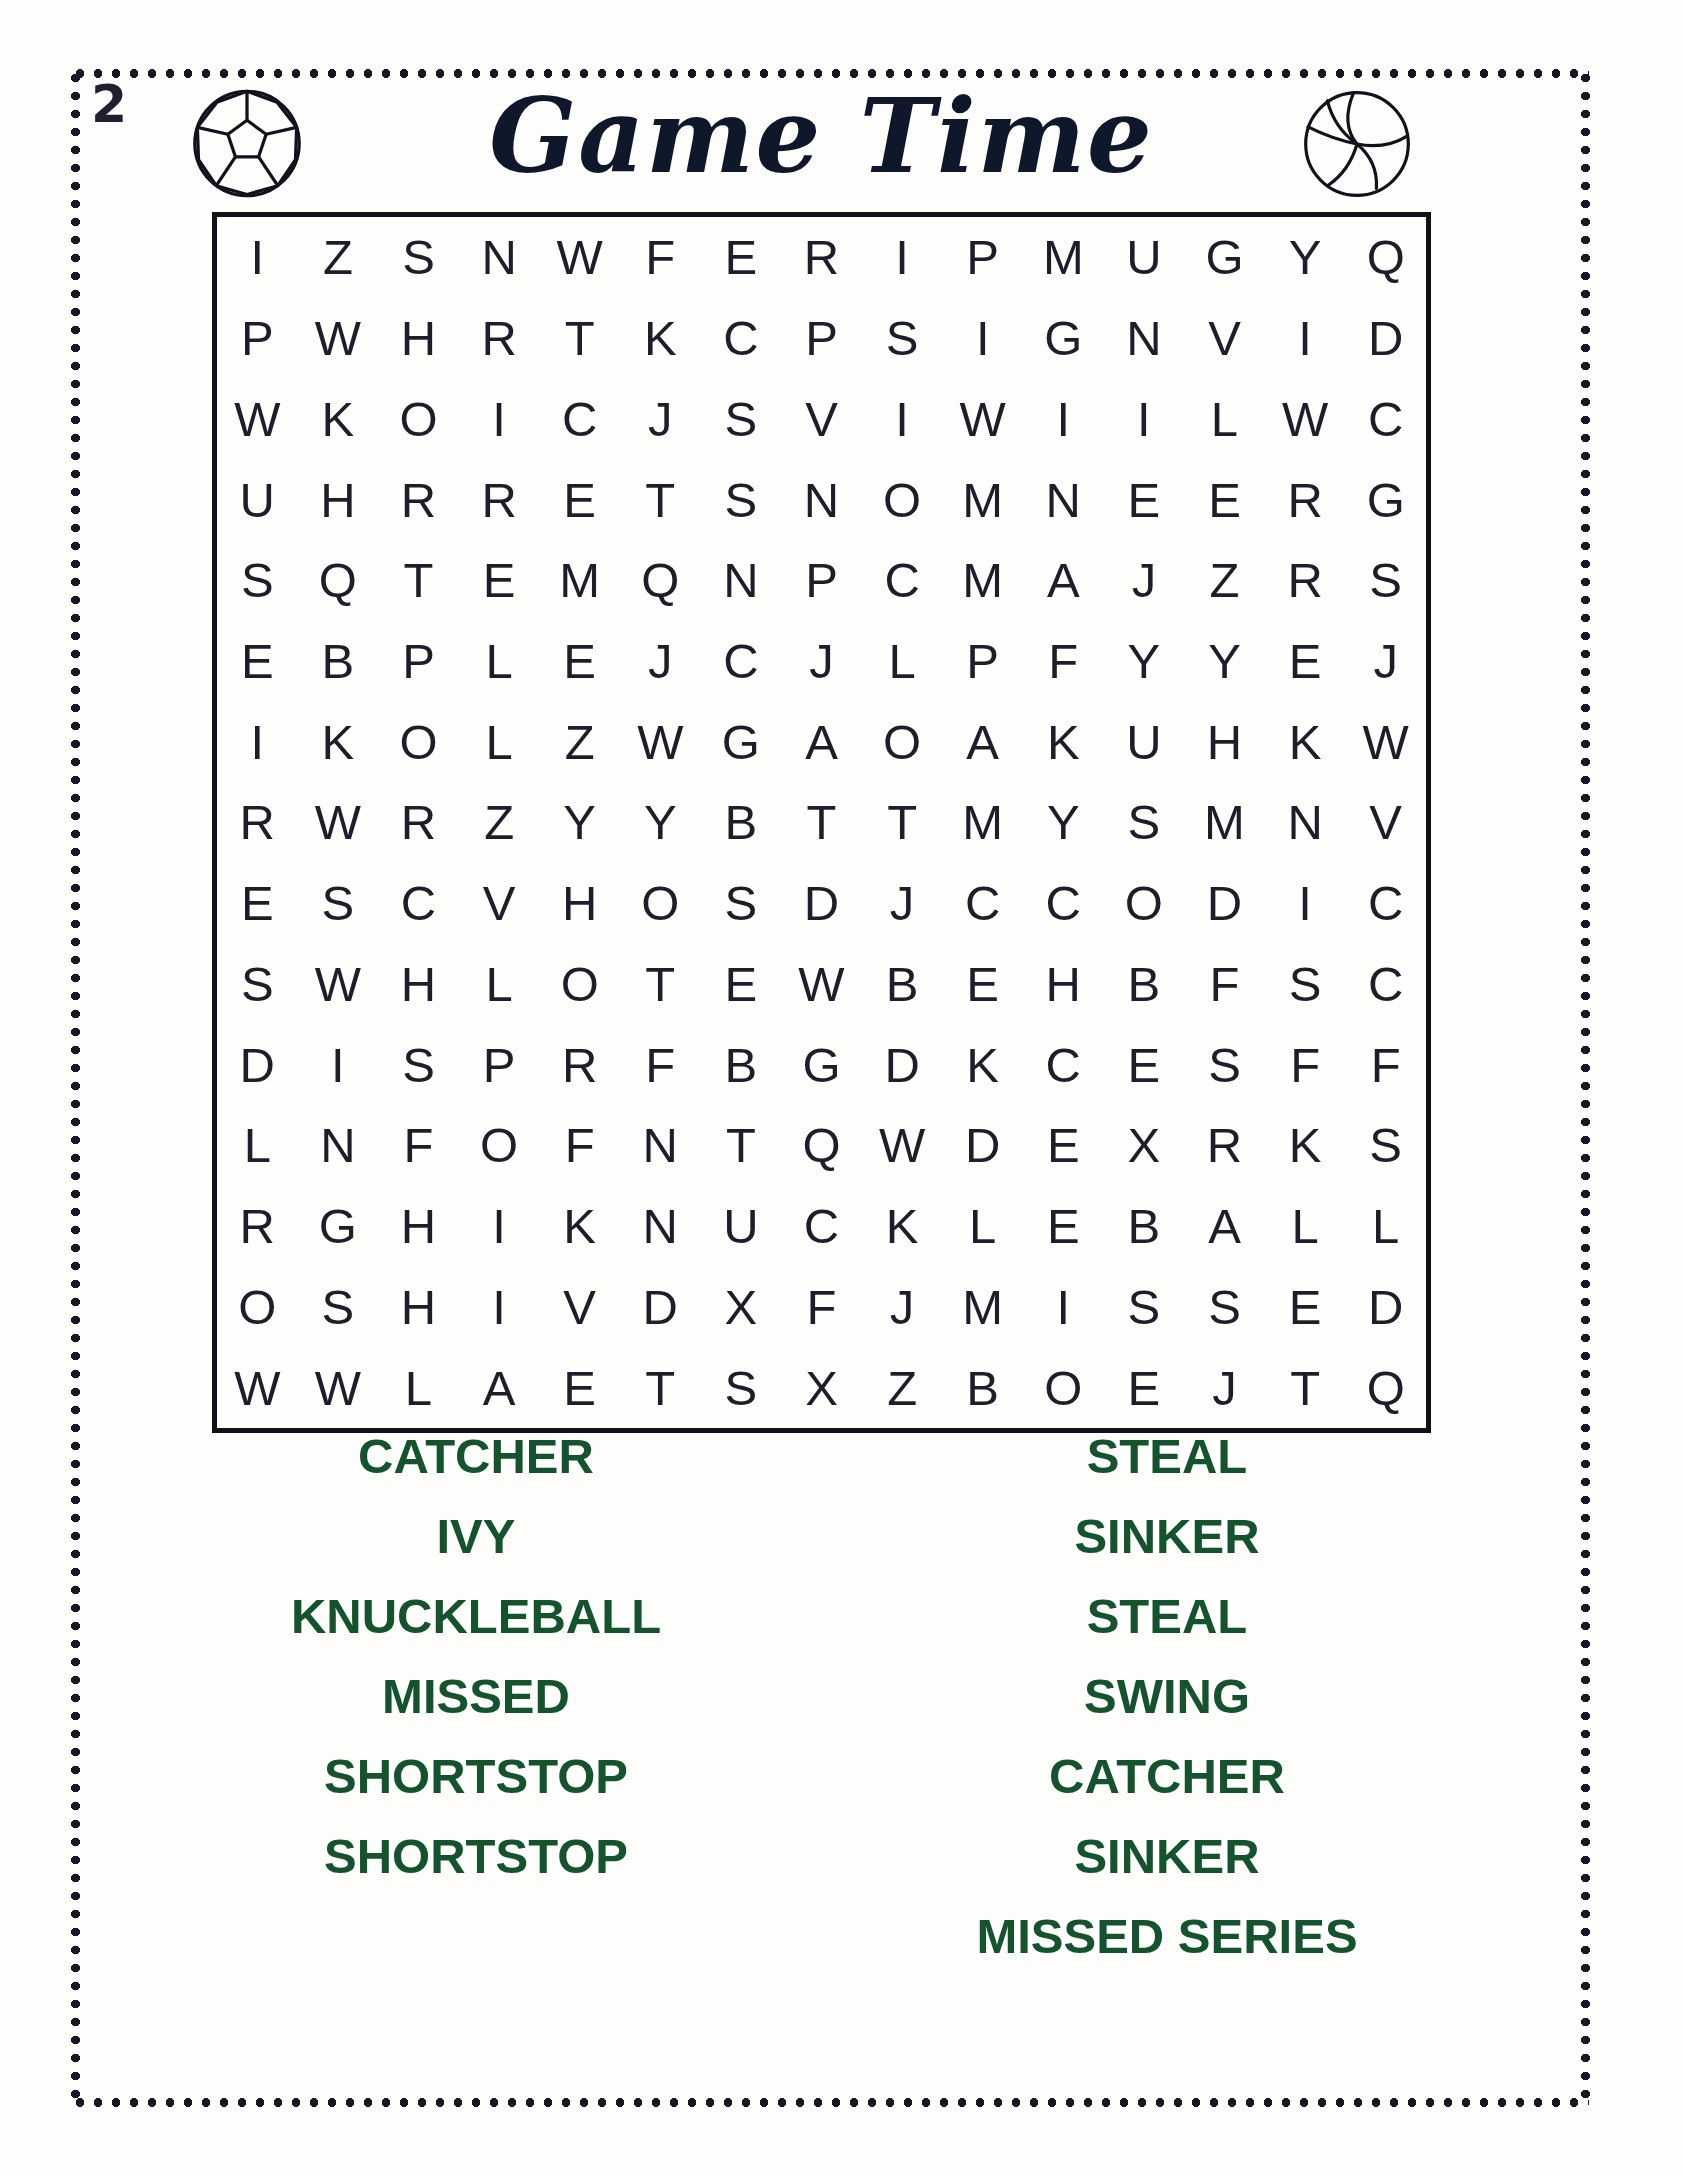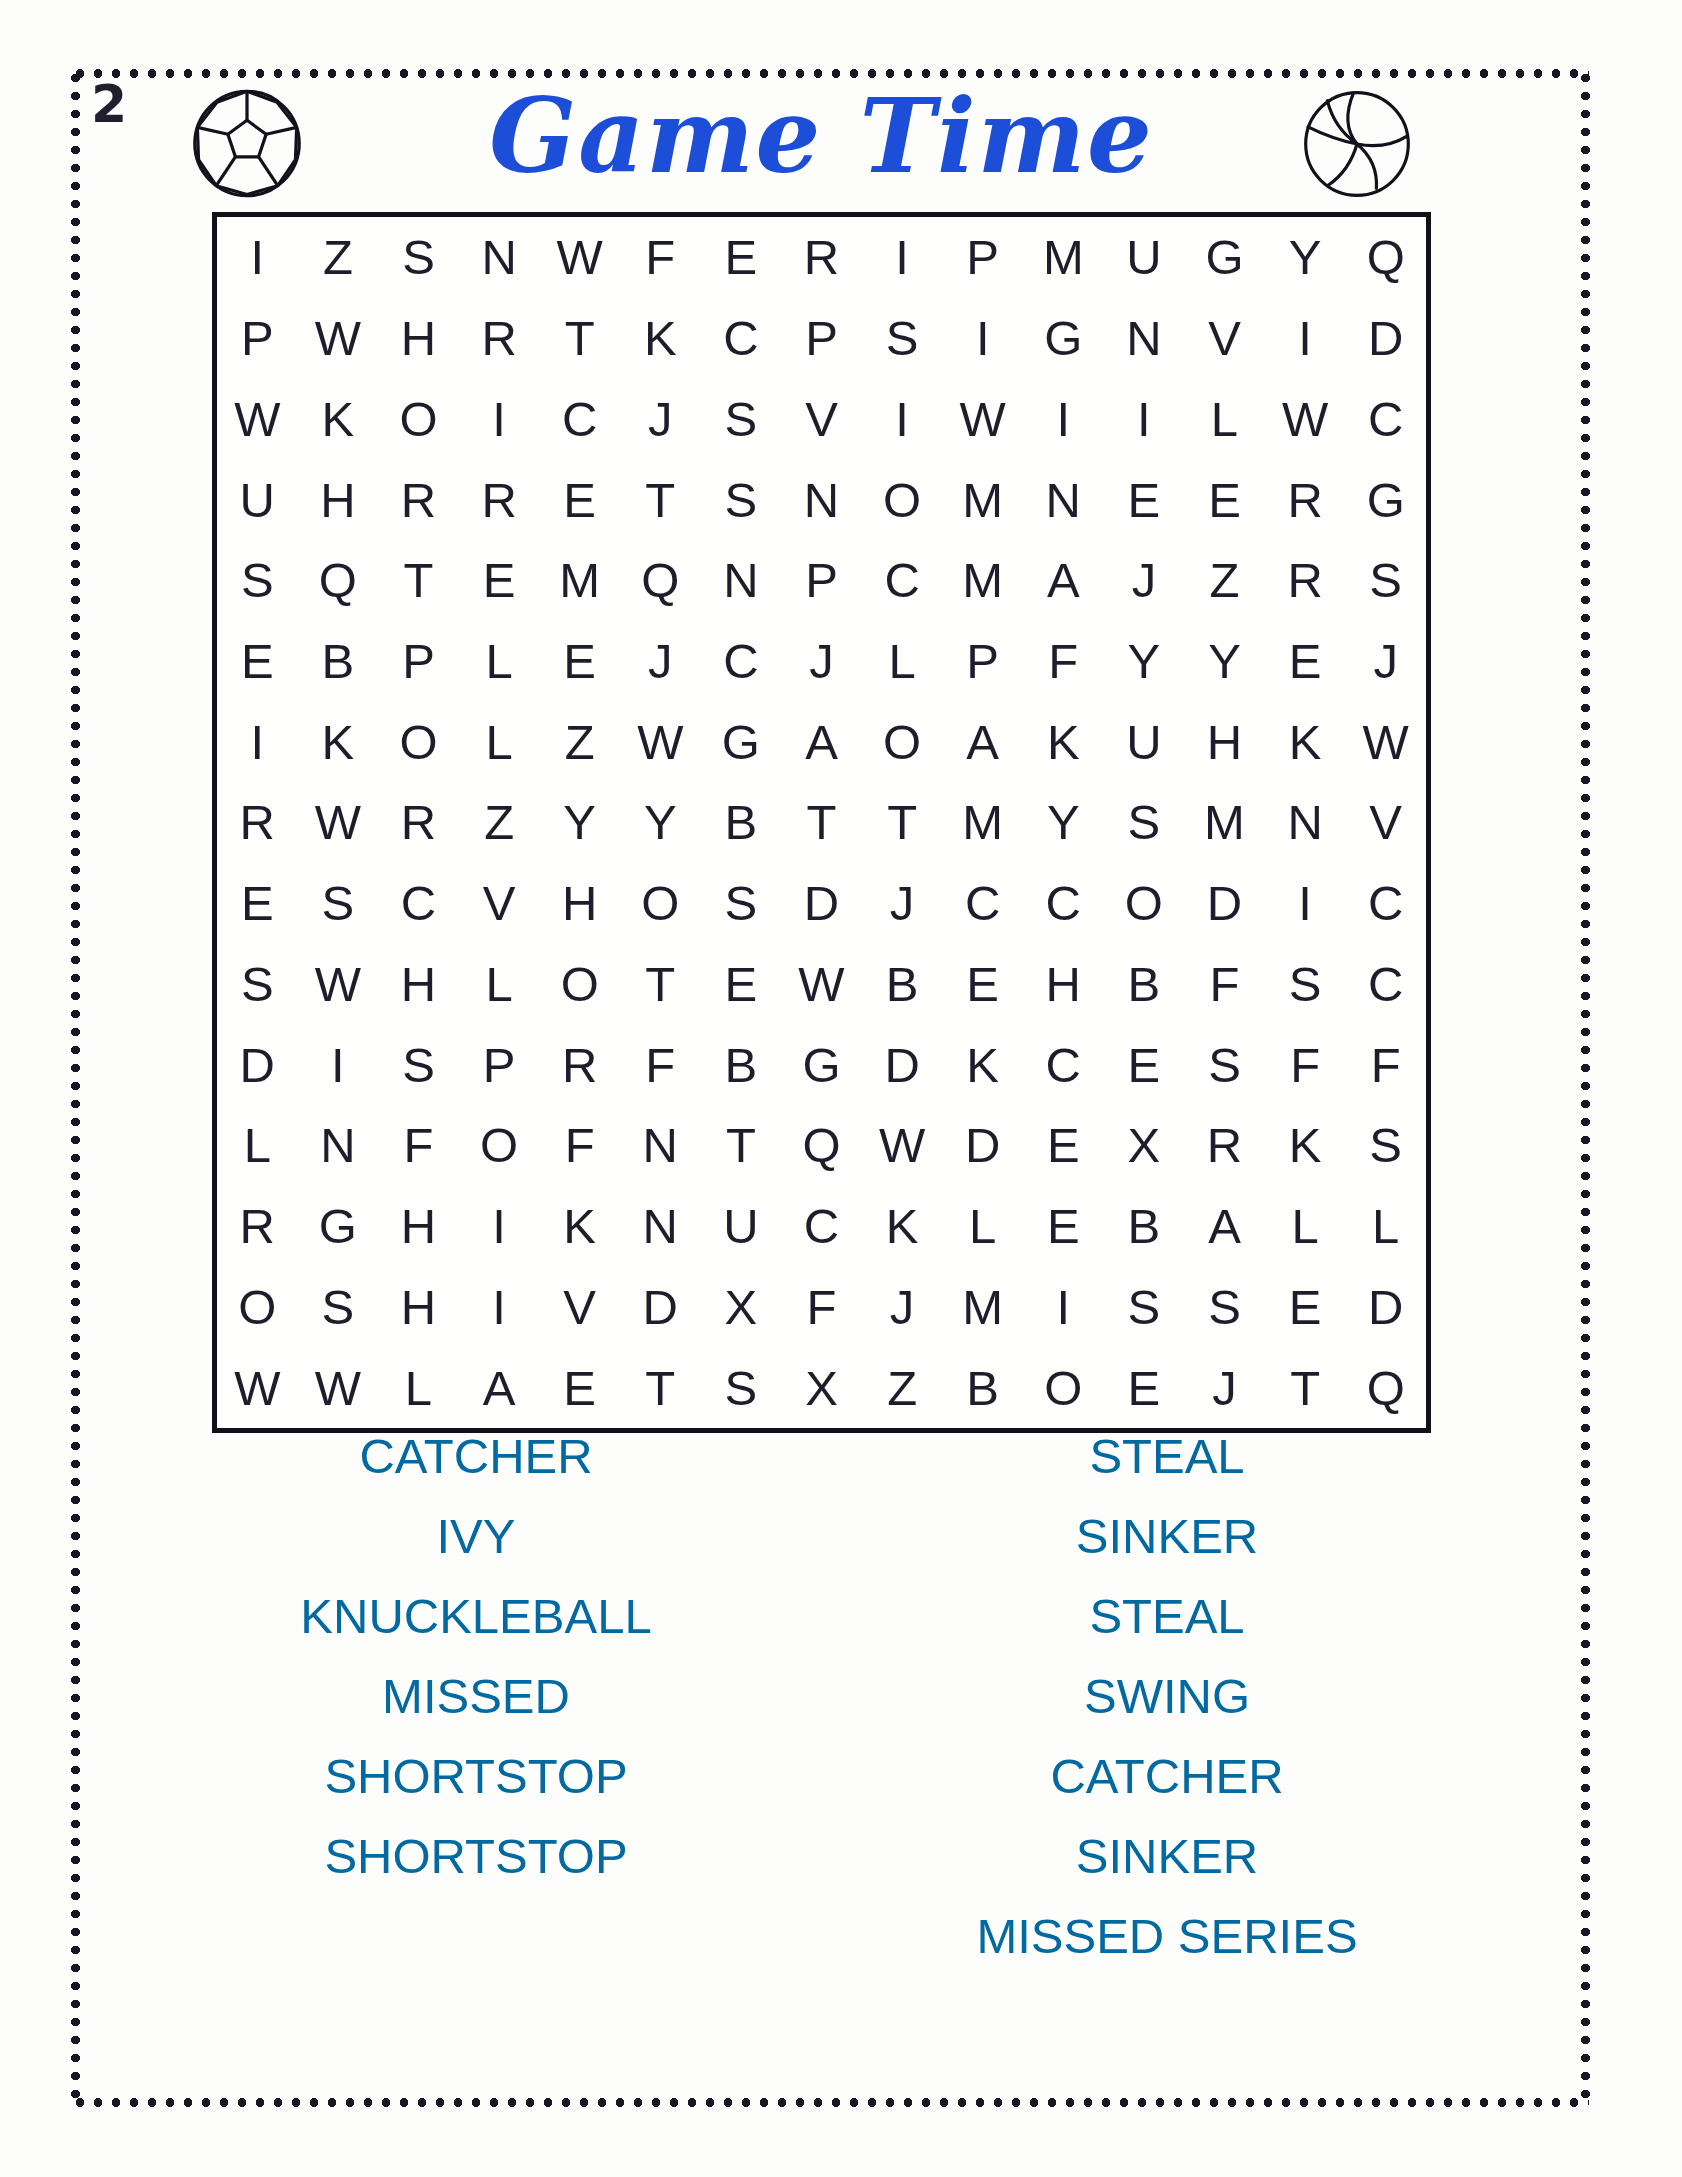"Game Time" .title { color: #1d4ed8 -> #0f172a }
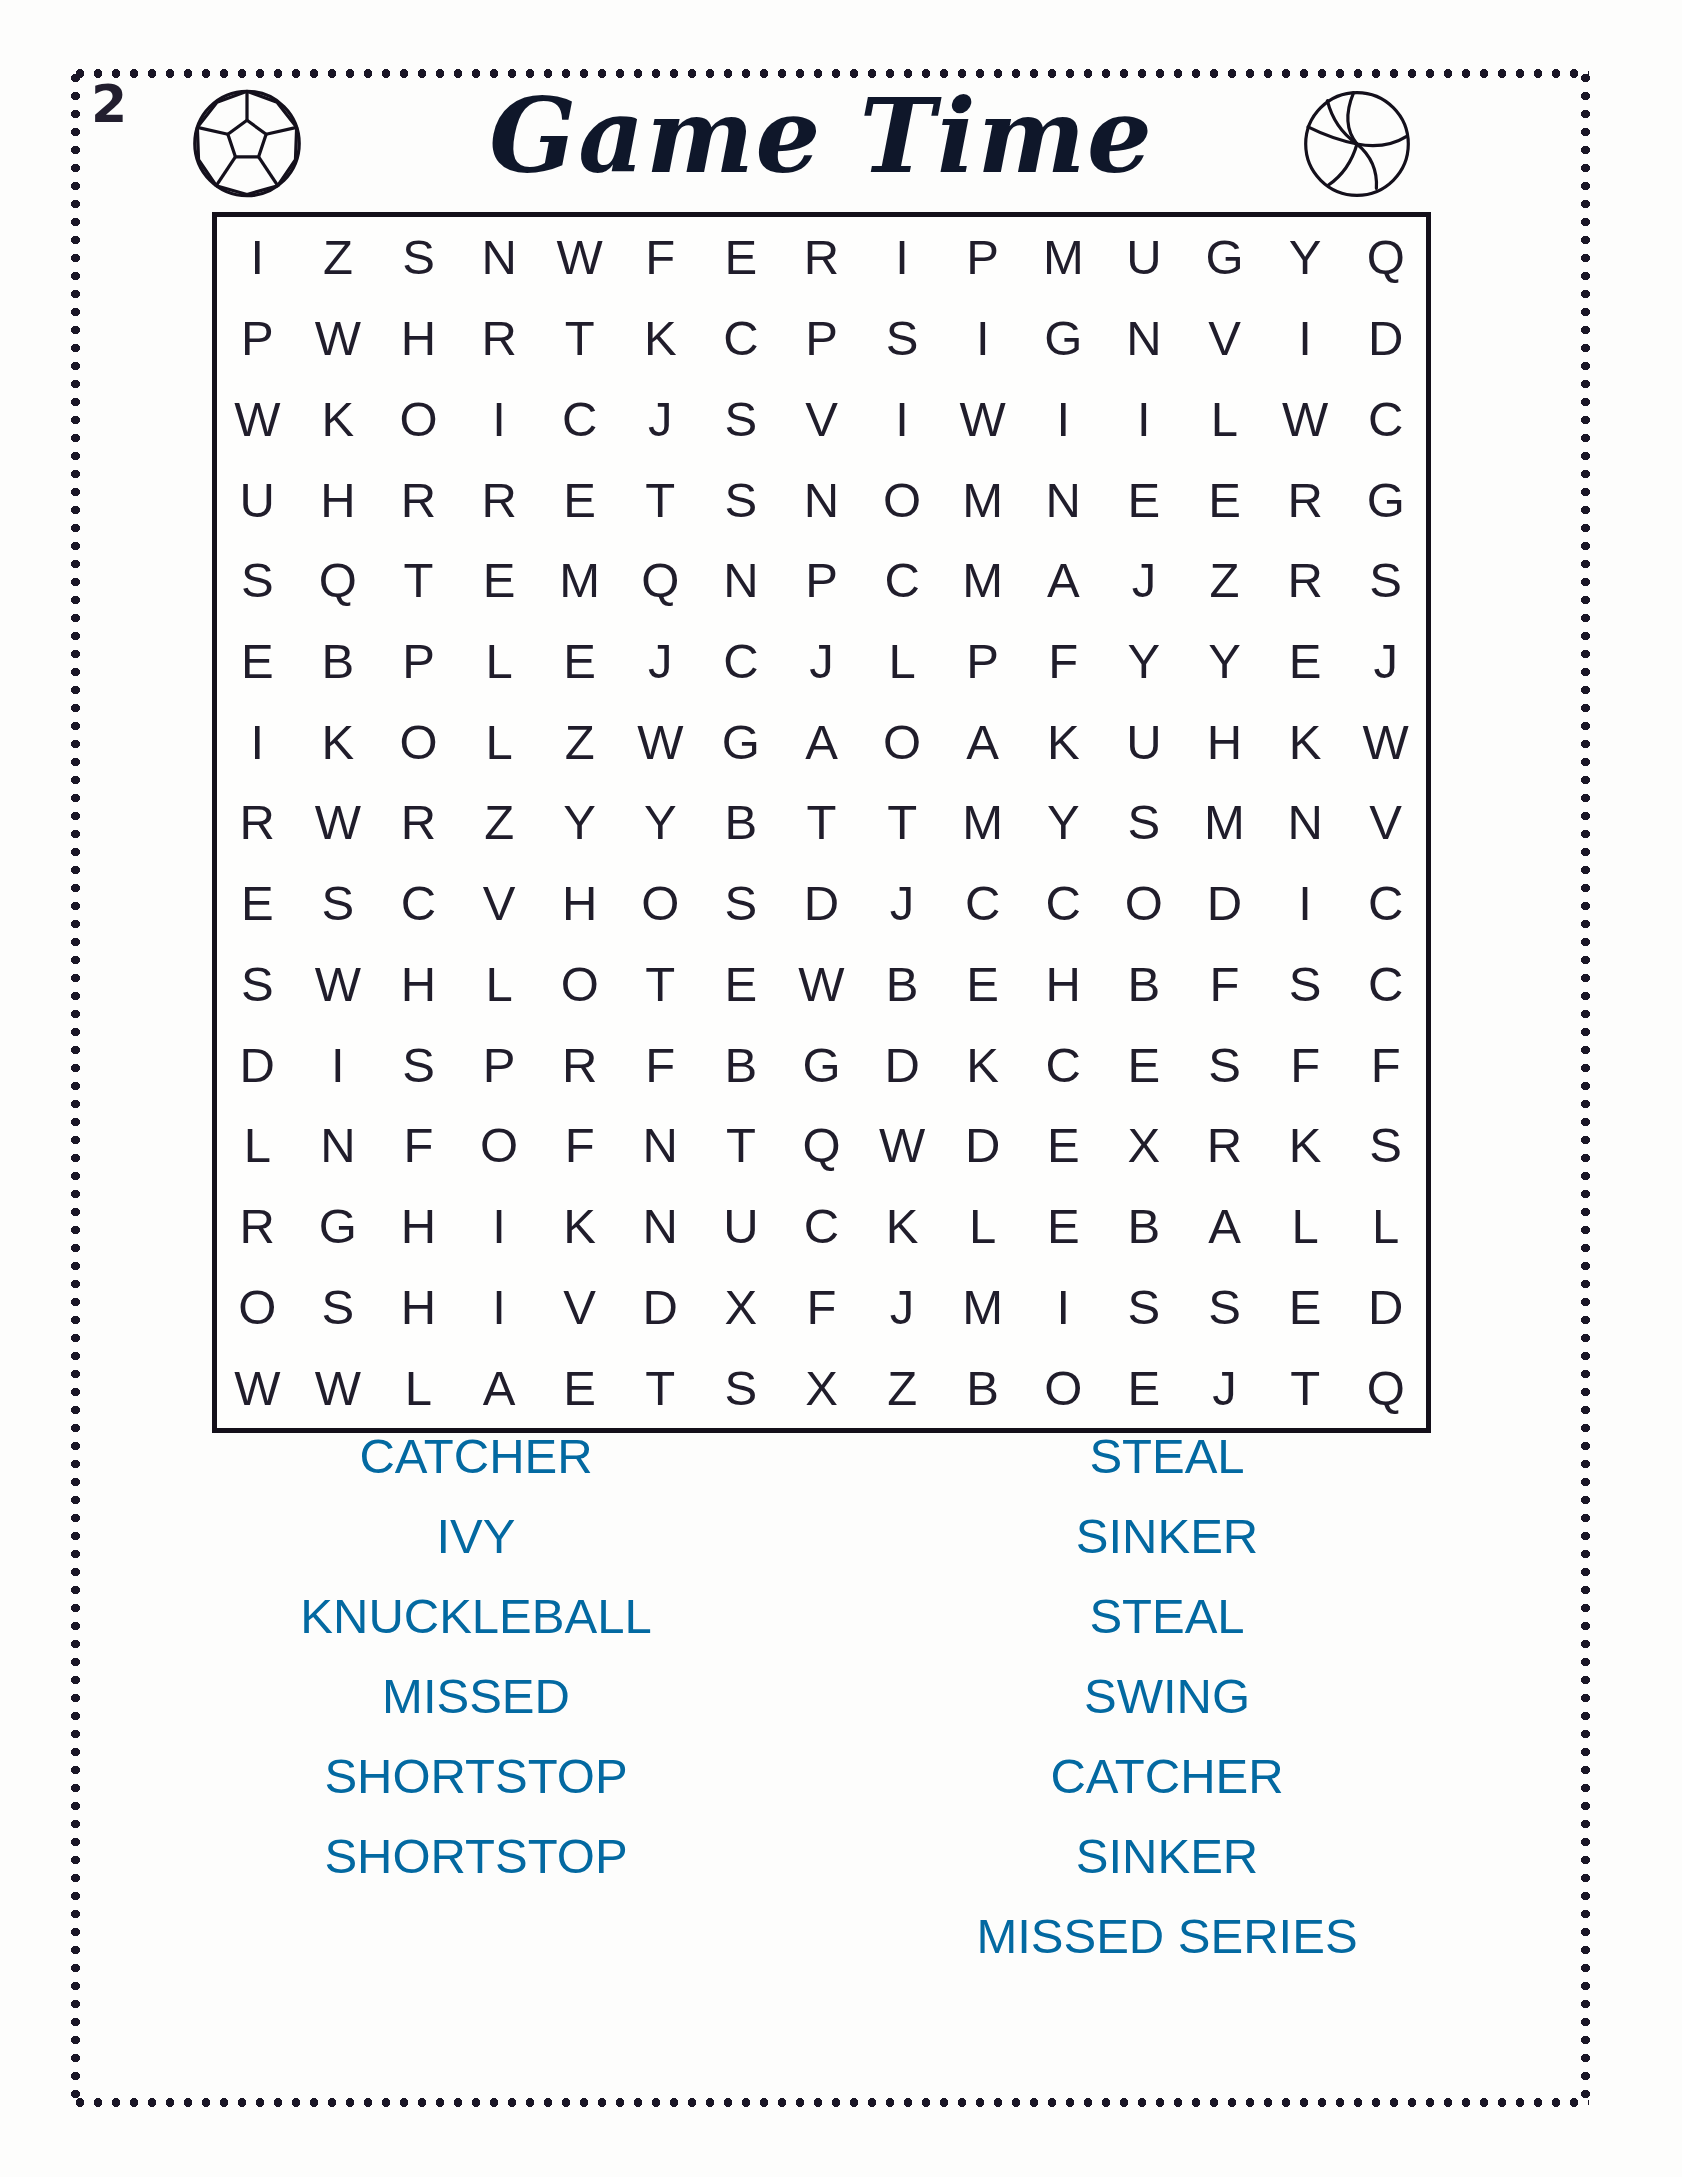"CATCHER" .word { color: #0369a1 -> #14532d; font-weight: none -> bold }
